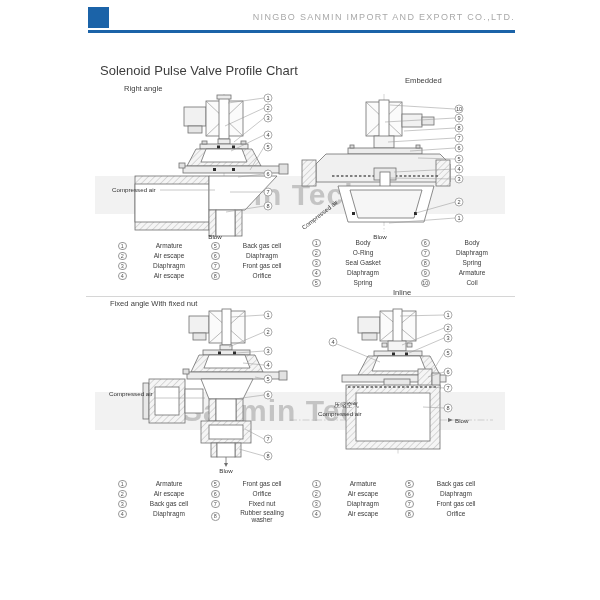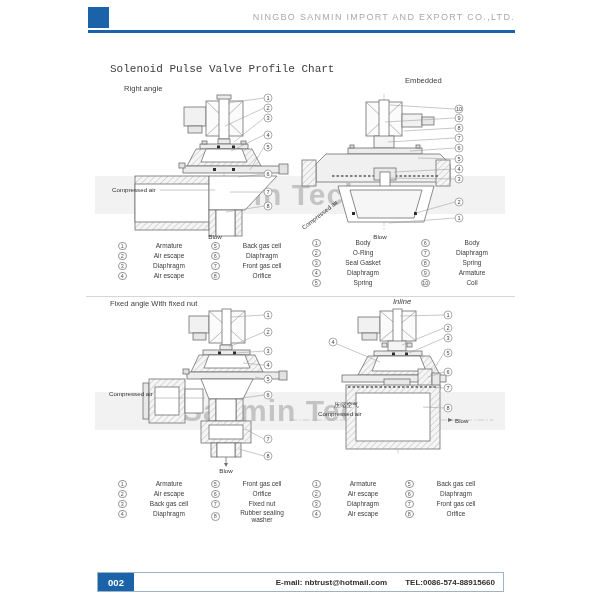"Solenoid Pulse Valve Profile Chart" .page-title { font-family: Liberation Mono, monospace -> none; font-size: 11px -> 13px; left: 110px -> 100px }
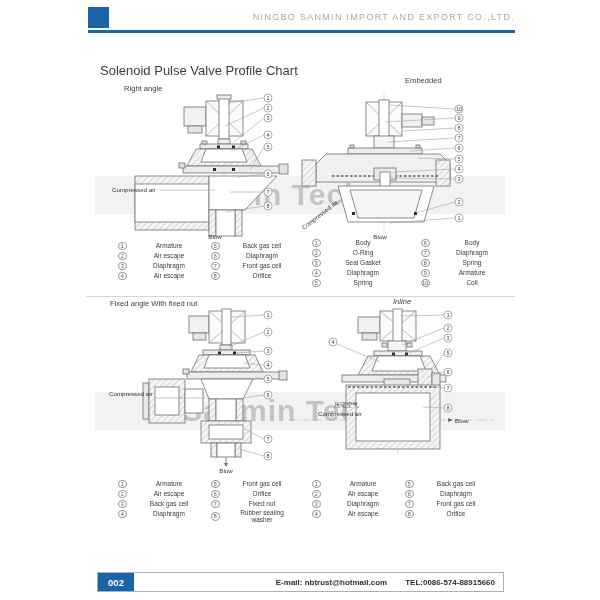"Inline" div.subtitle { font-style: italic -> none; top: 297px -> 288px }
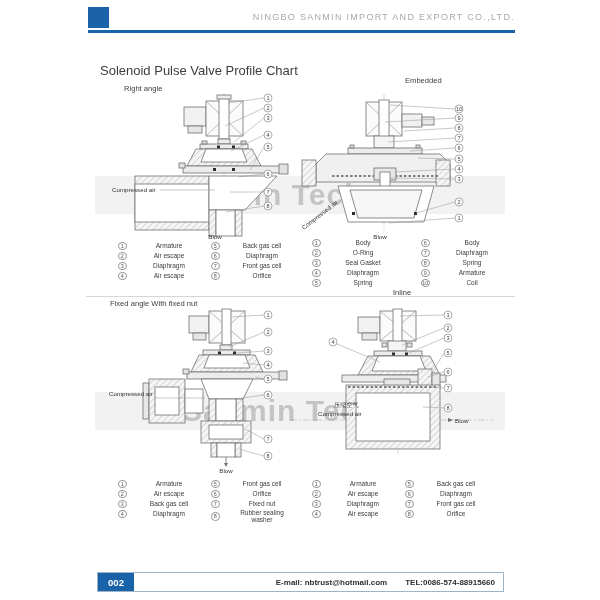"002" div.footer { html: <div> <div>002</div> <div> <span>E-mail: nbtrust@hotmail.com</span> <span>TEL:0086-574-88915660</span> </div> </div> -> none }
